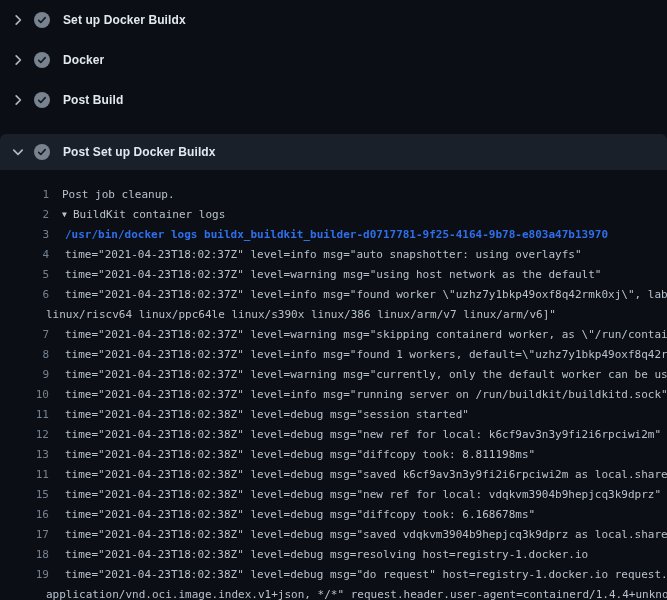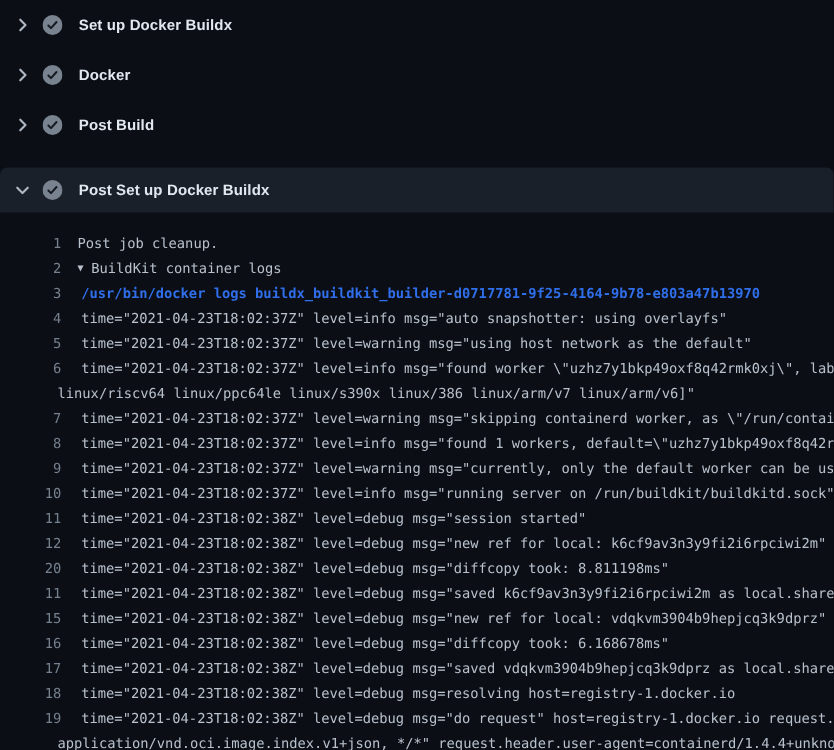"20" span.num { text: 20 -> 13 }
